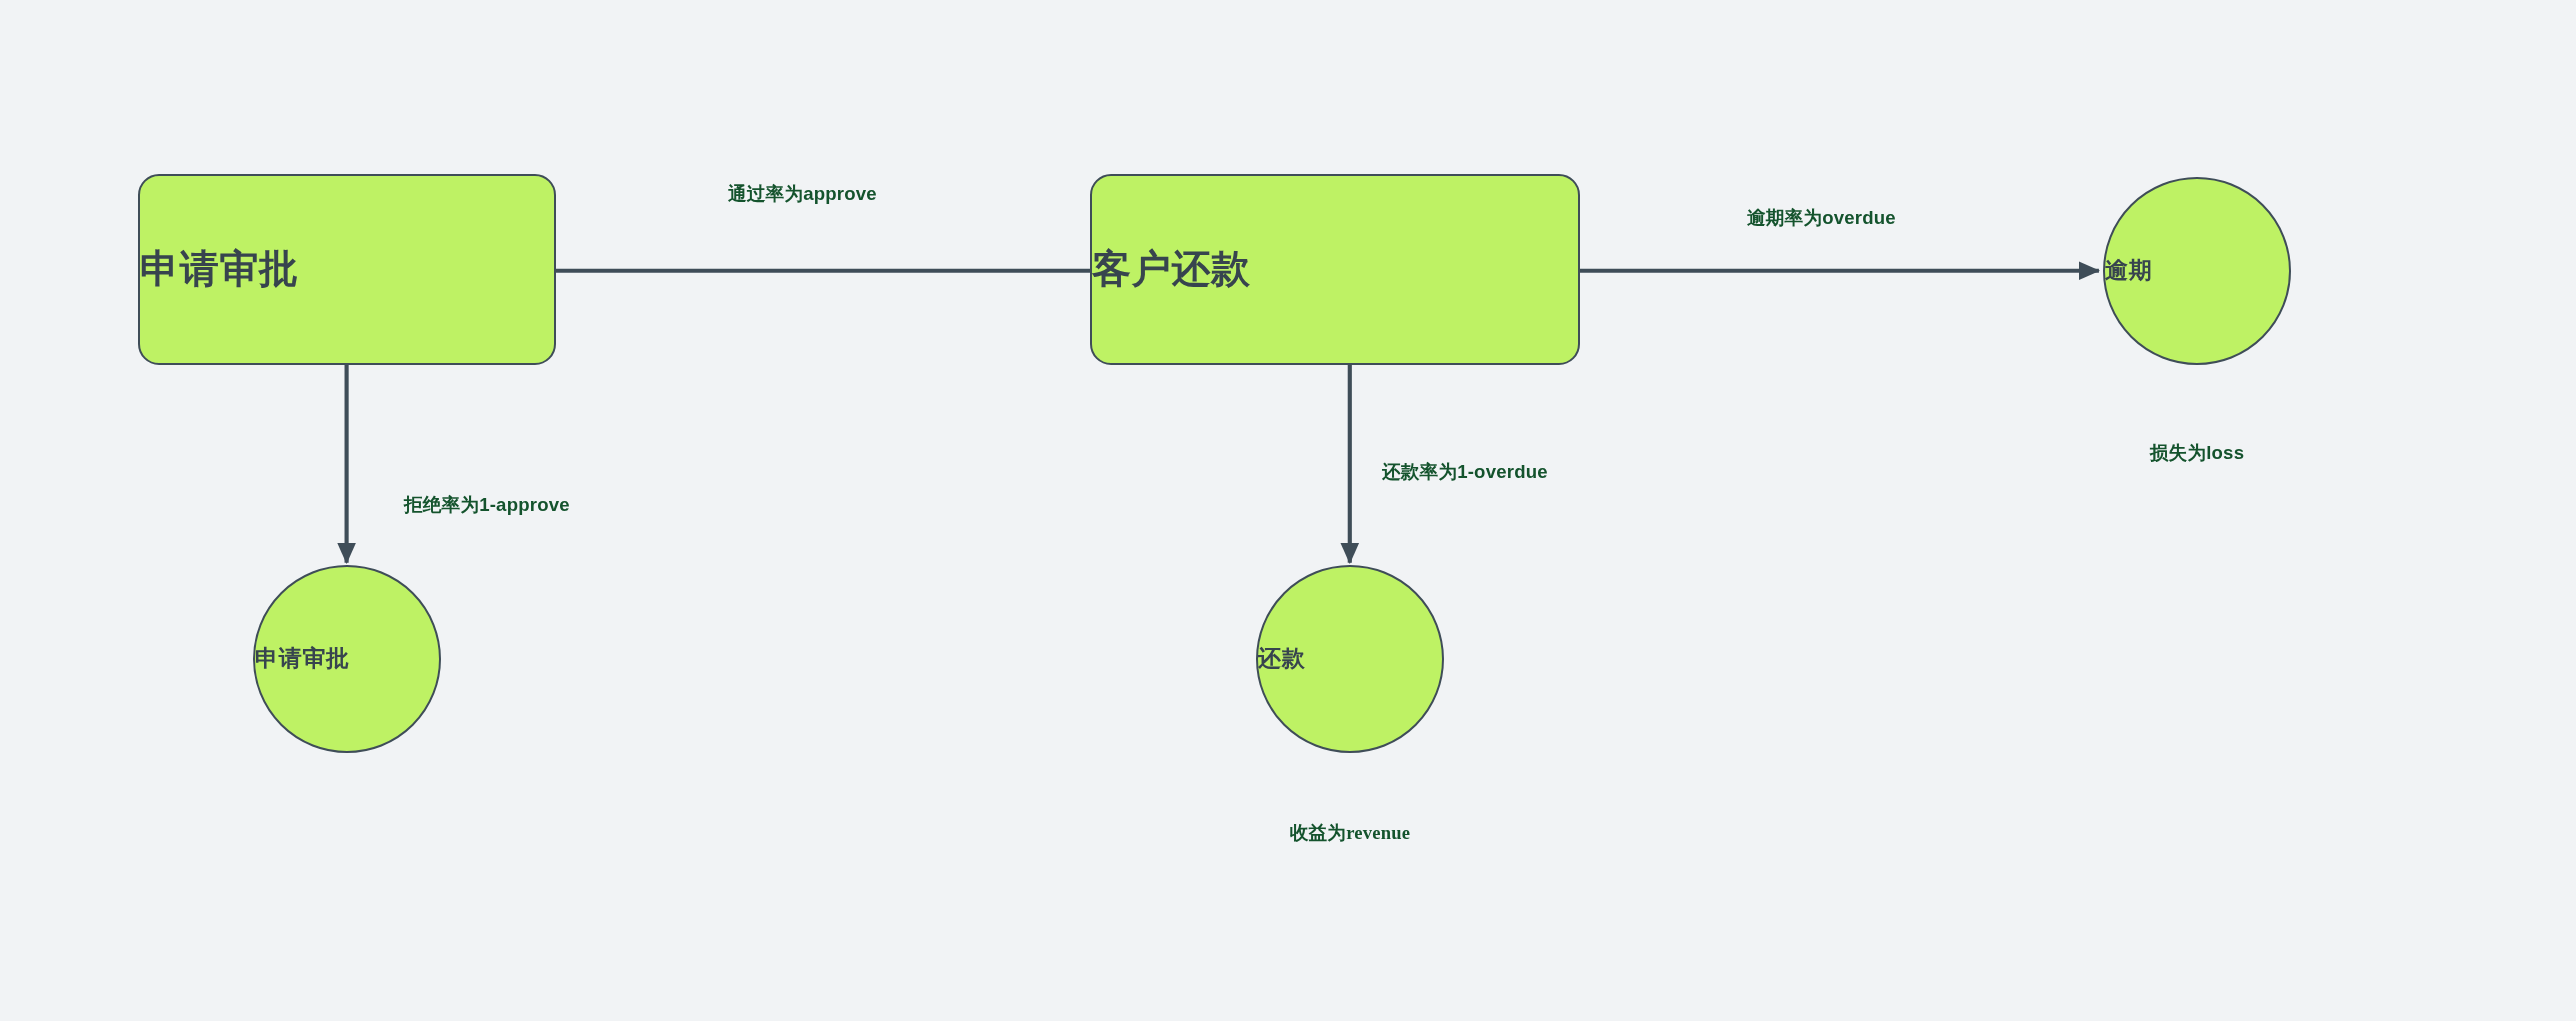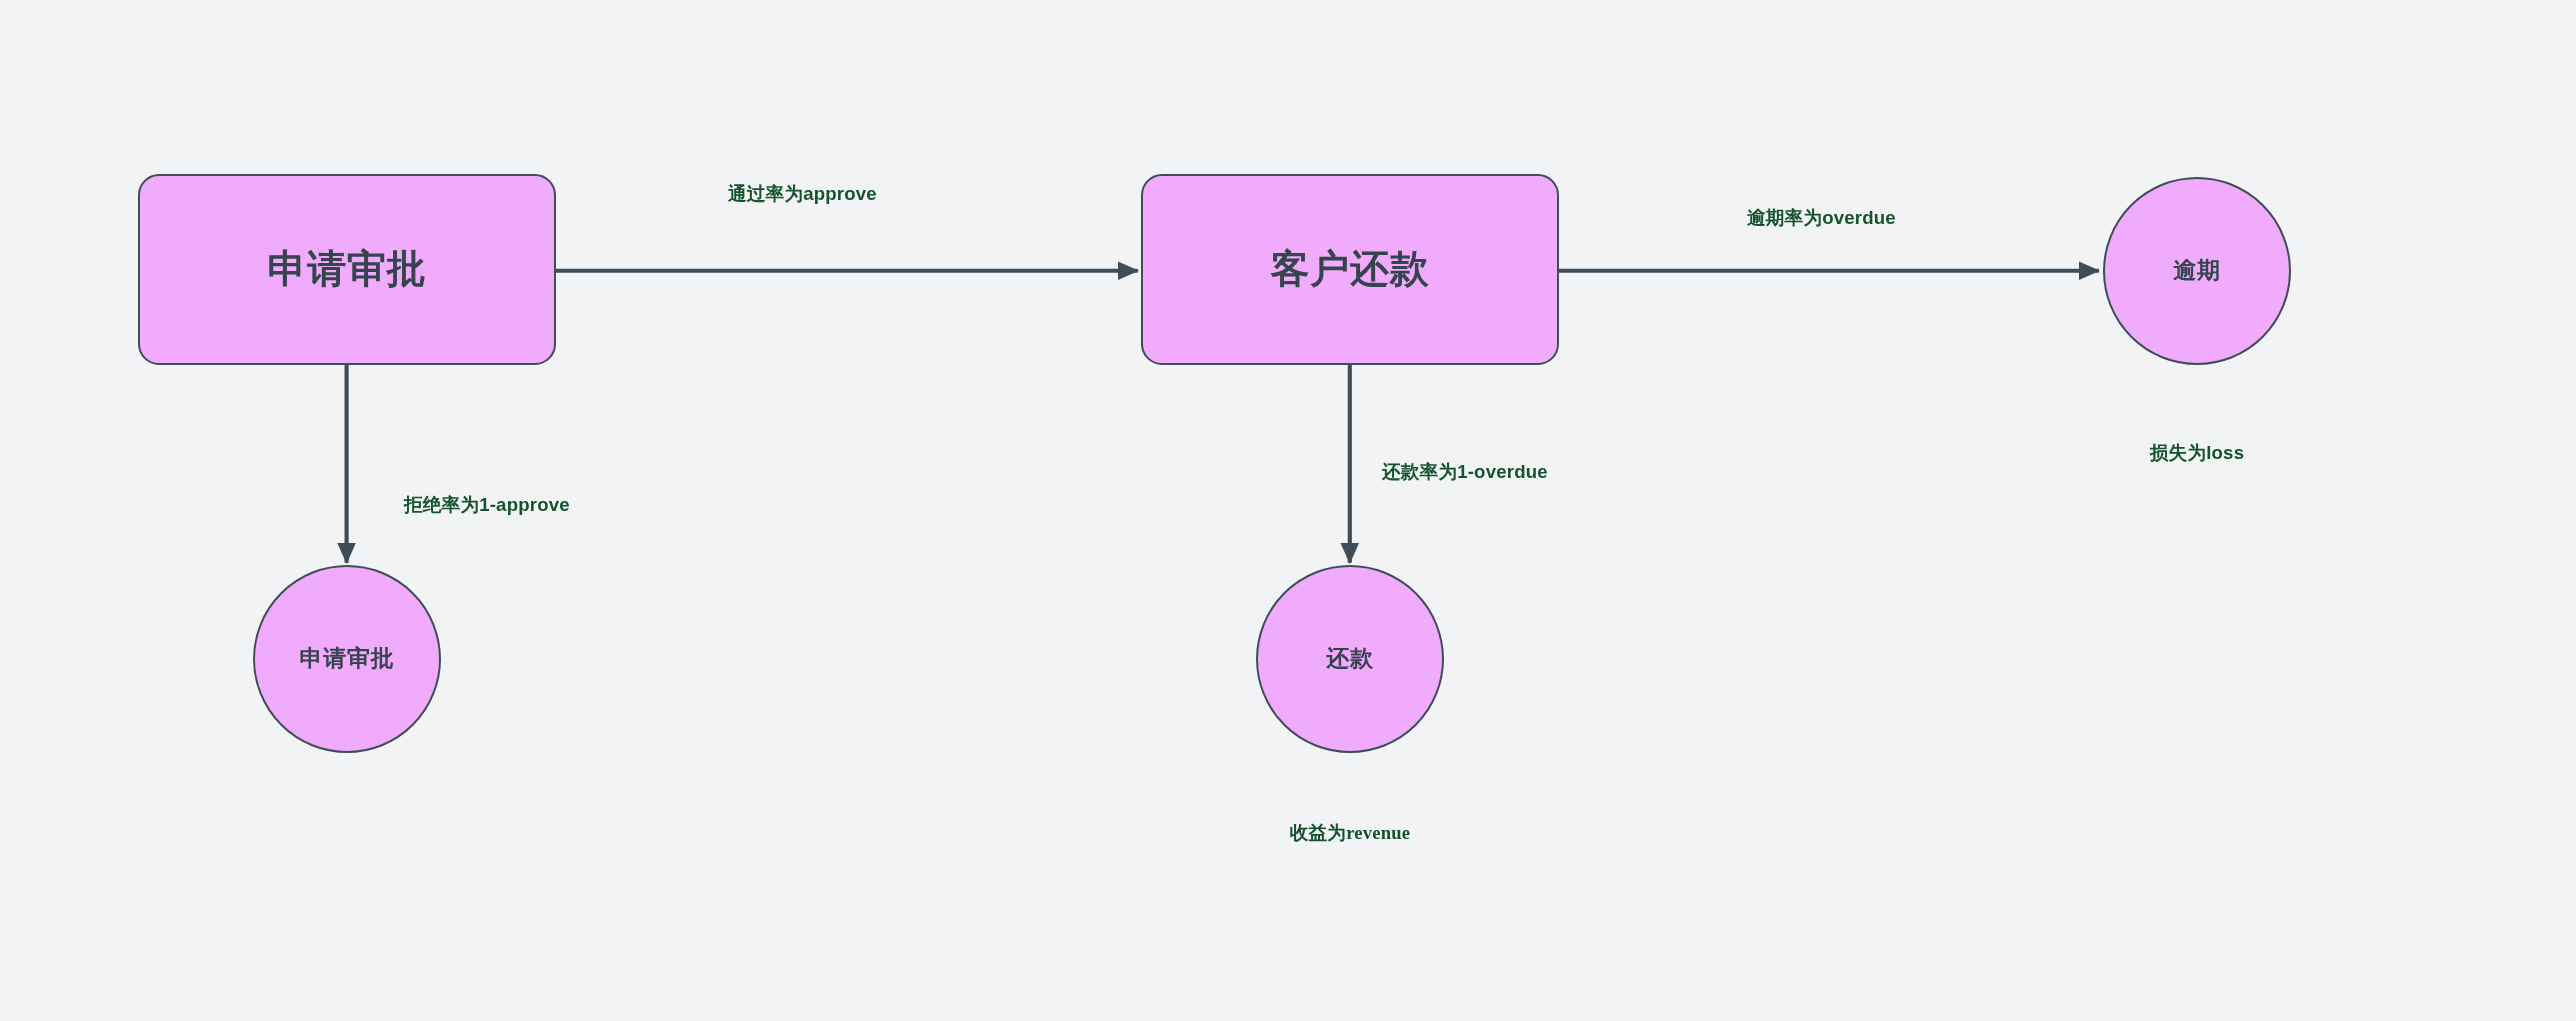"申请审批" .node { background: #f0abfc -> #bef264; justify-content: center -> none }
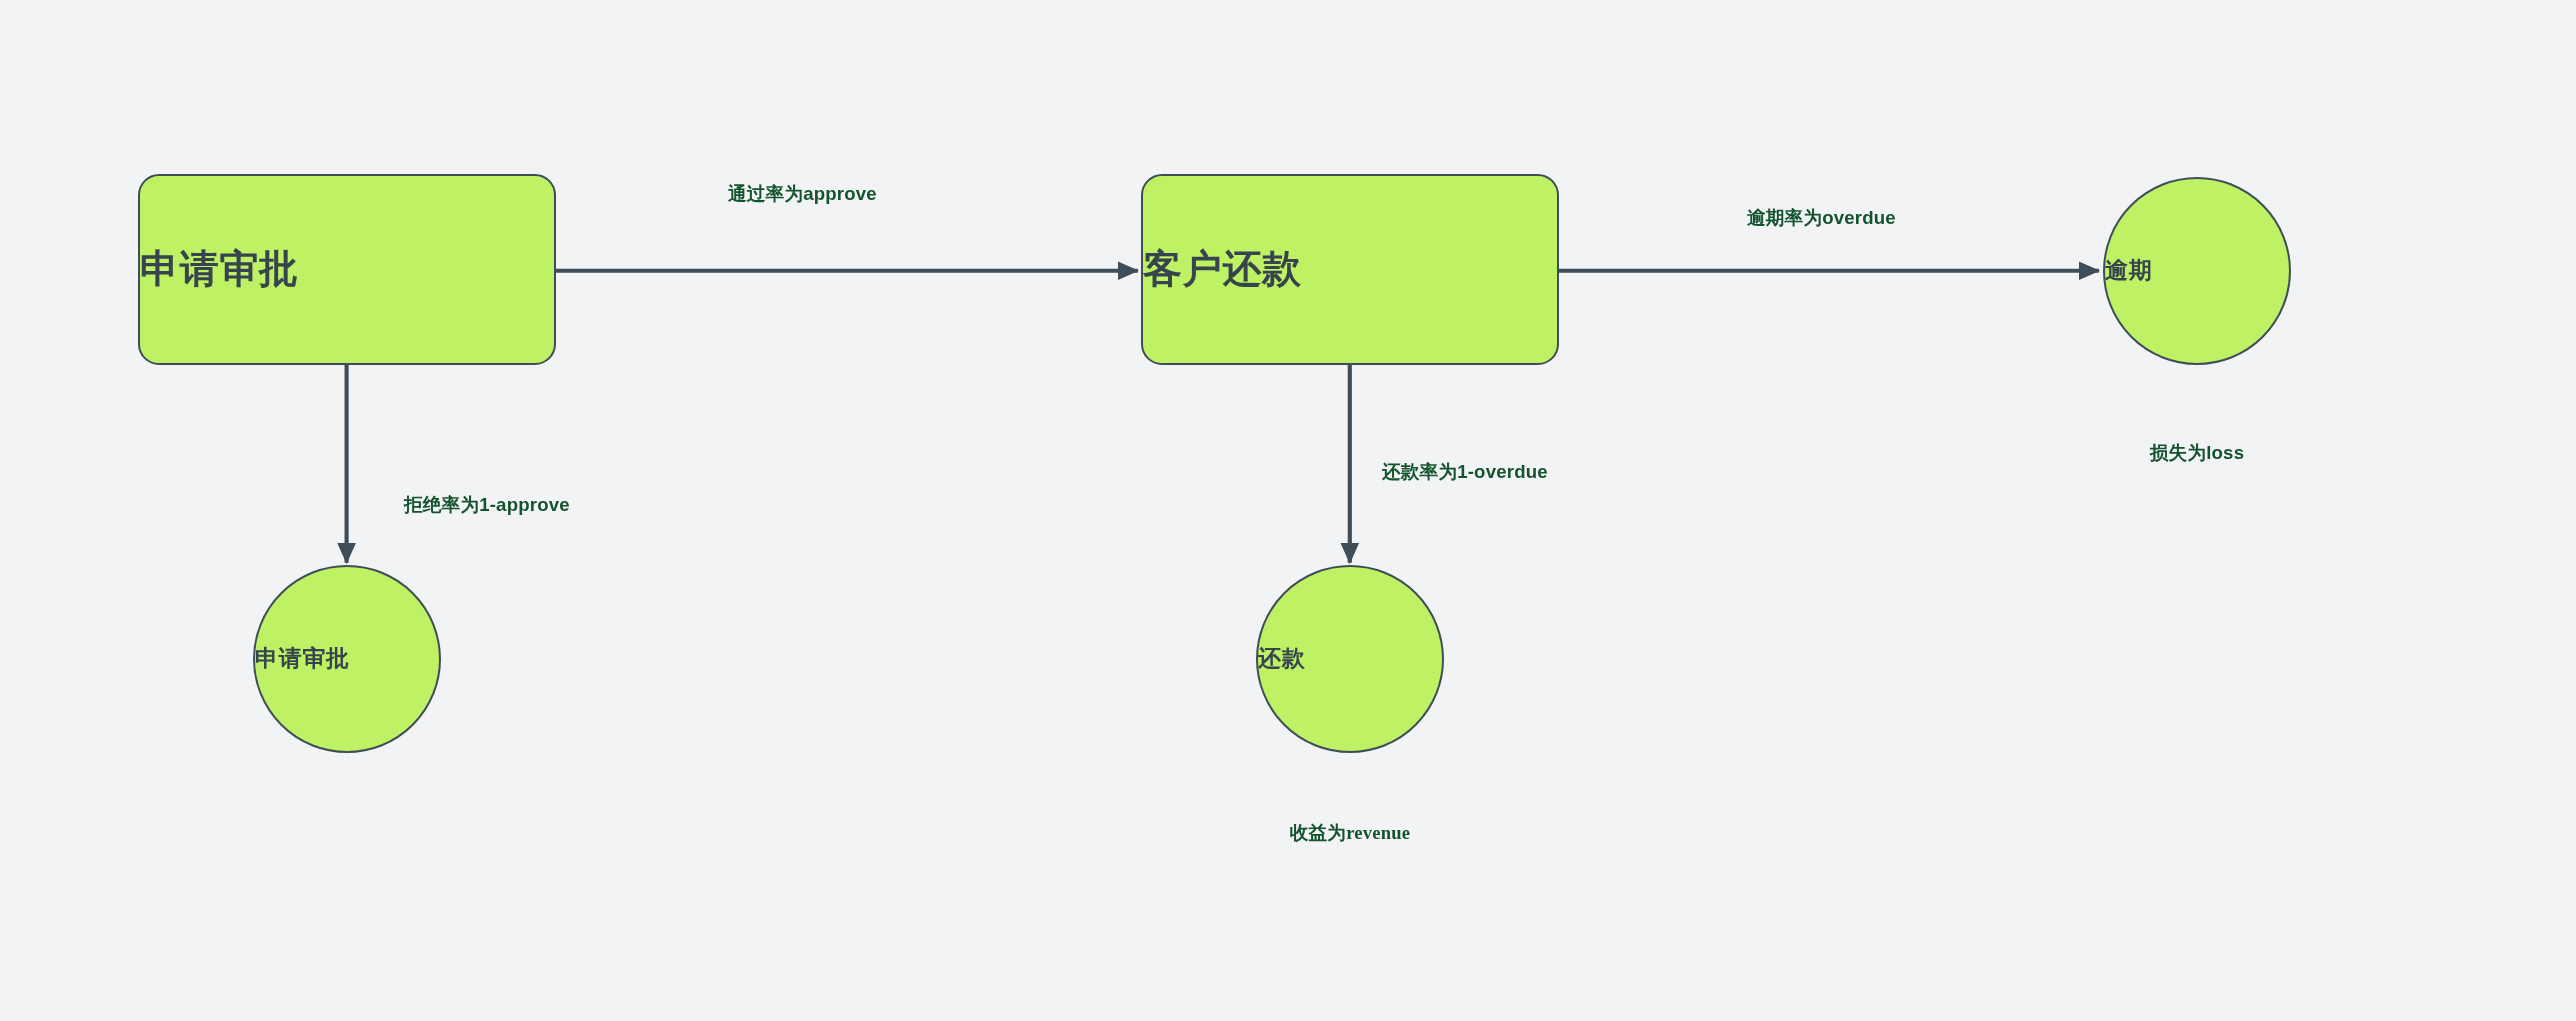"客户还款" div.node { left: 1141px -> 1090px; width: 418px -> 490px }
